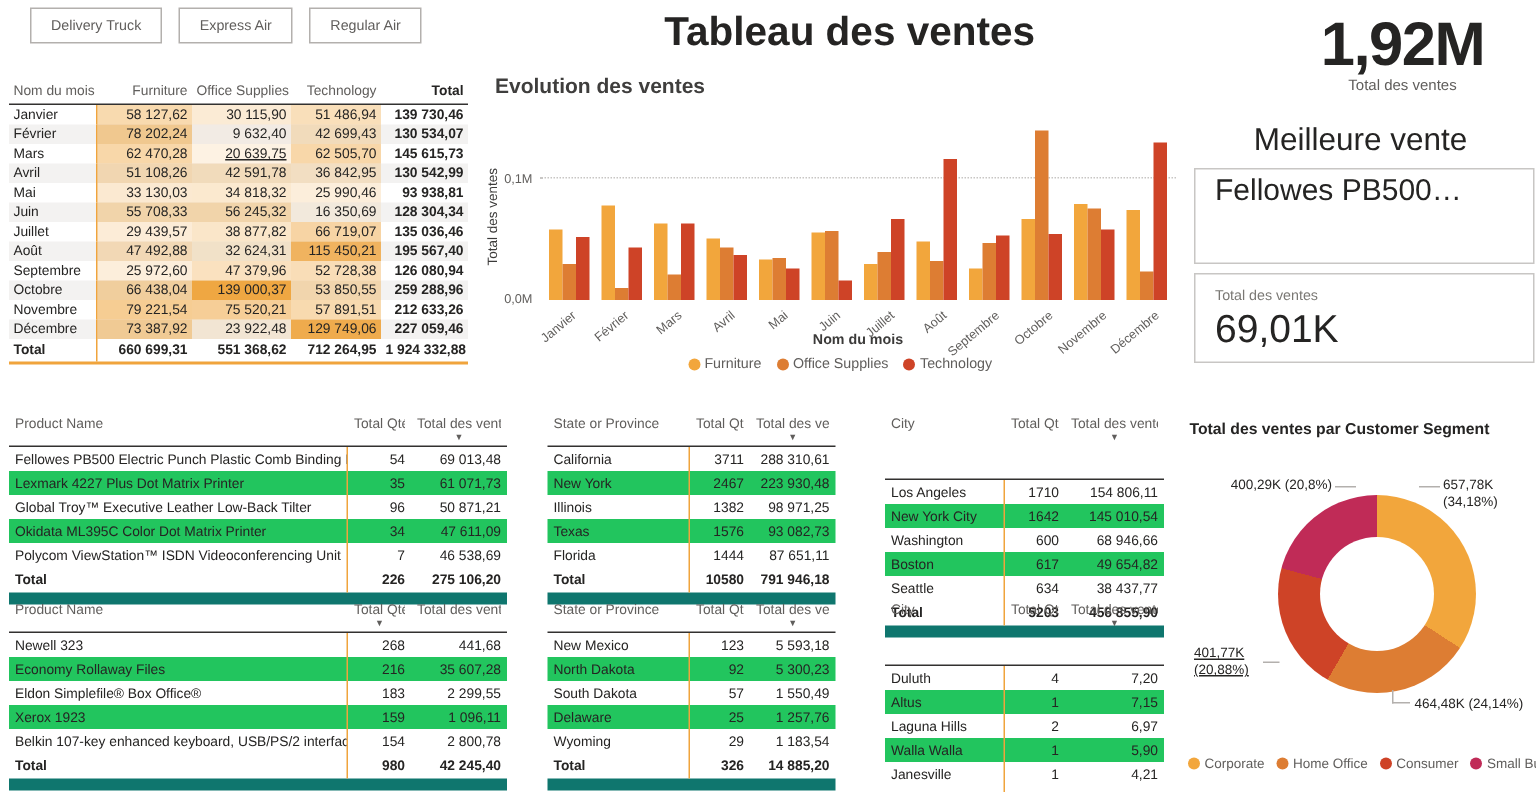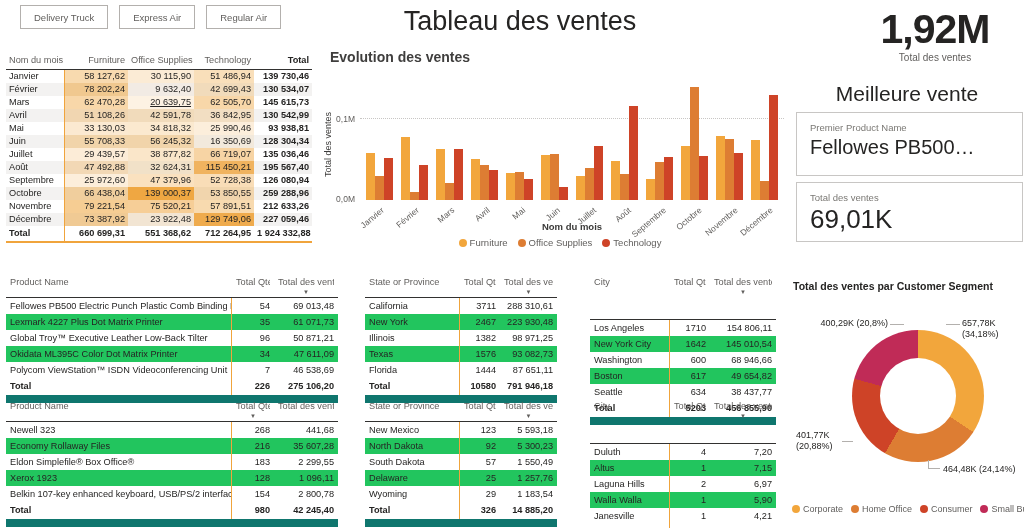"Tableau des ventes" .page-title { font-weight: 400 -> 700; text-align: center -> right }
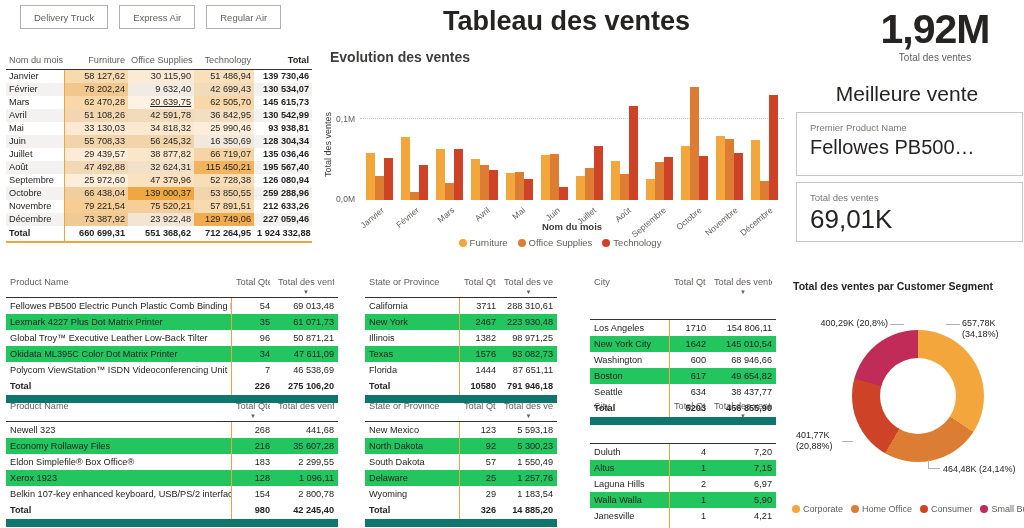"Premier Product Name" div.clabel { html: <div>Premier Product Name</div> -> none }
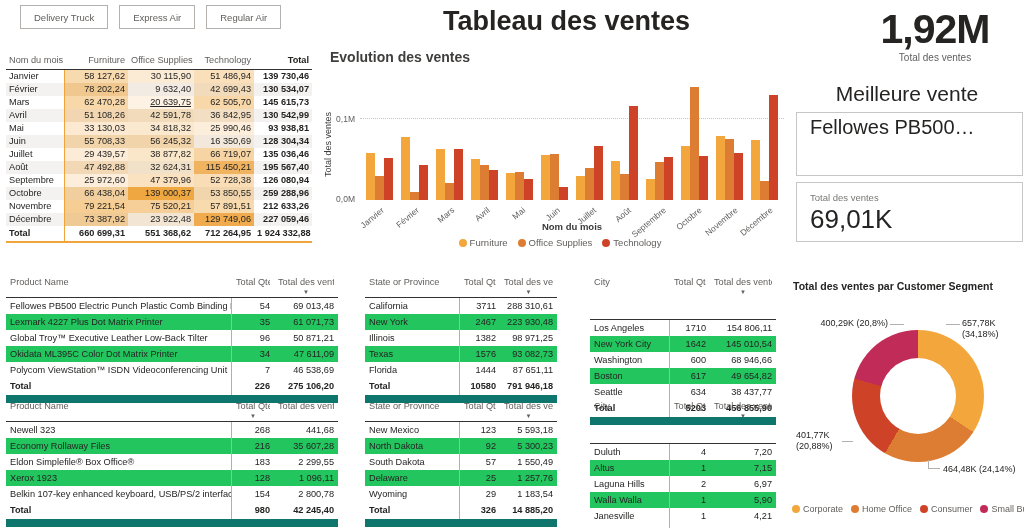"401,77K (20,88%)" .co-l { text-decoration: none -> underline }
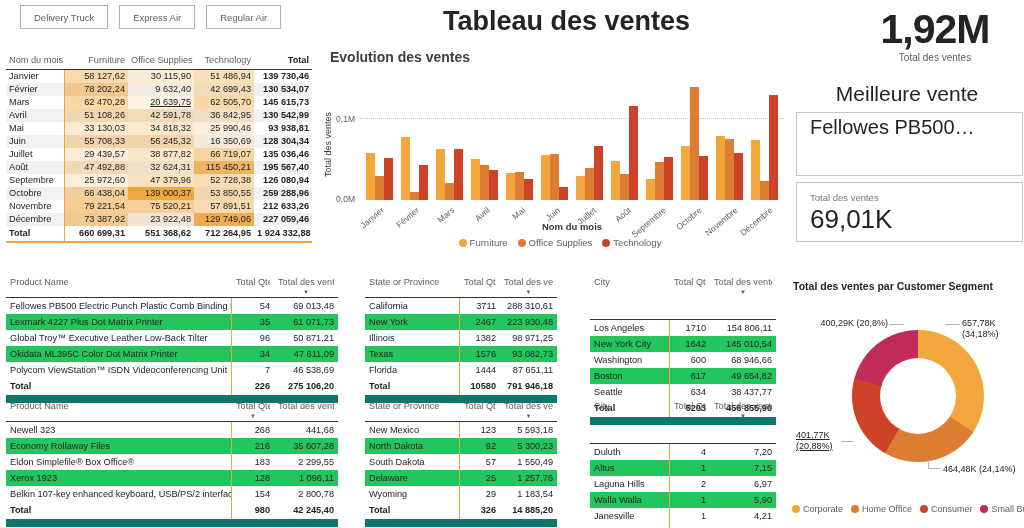"128" div.cell { text: 128 -> 159 }
